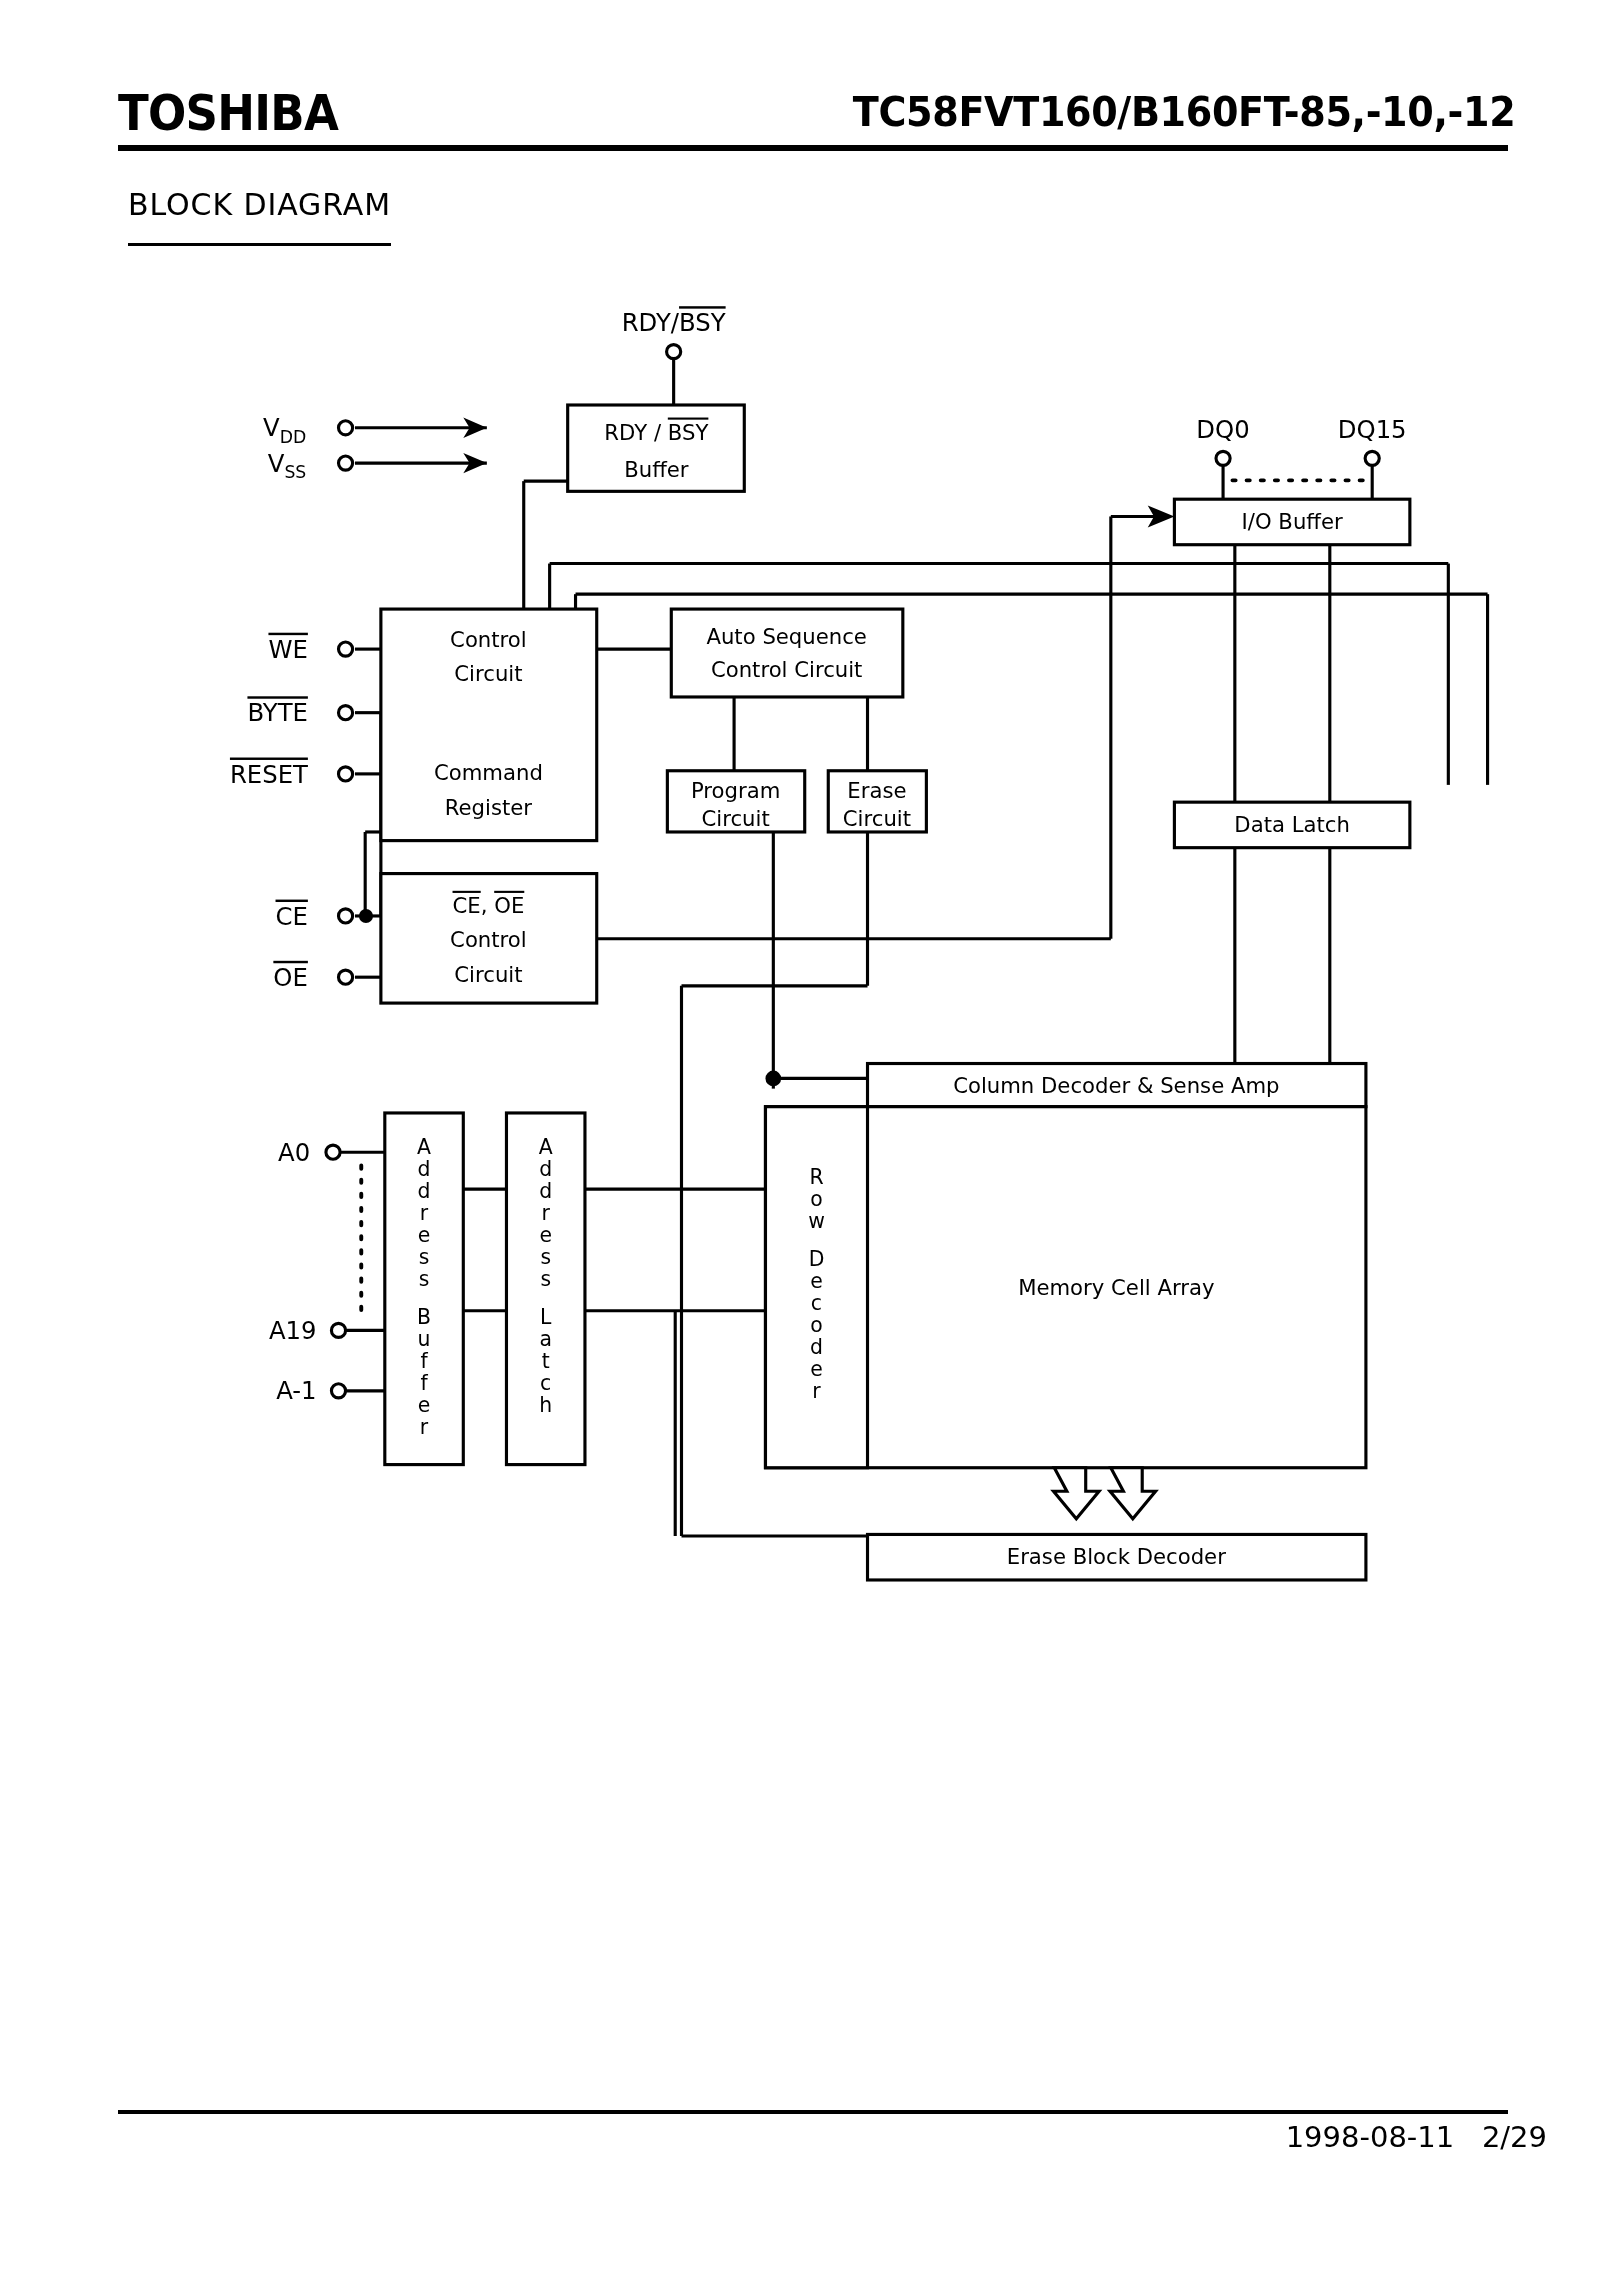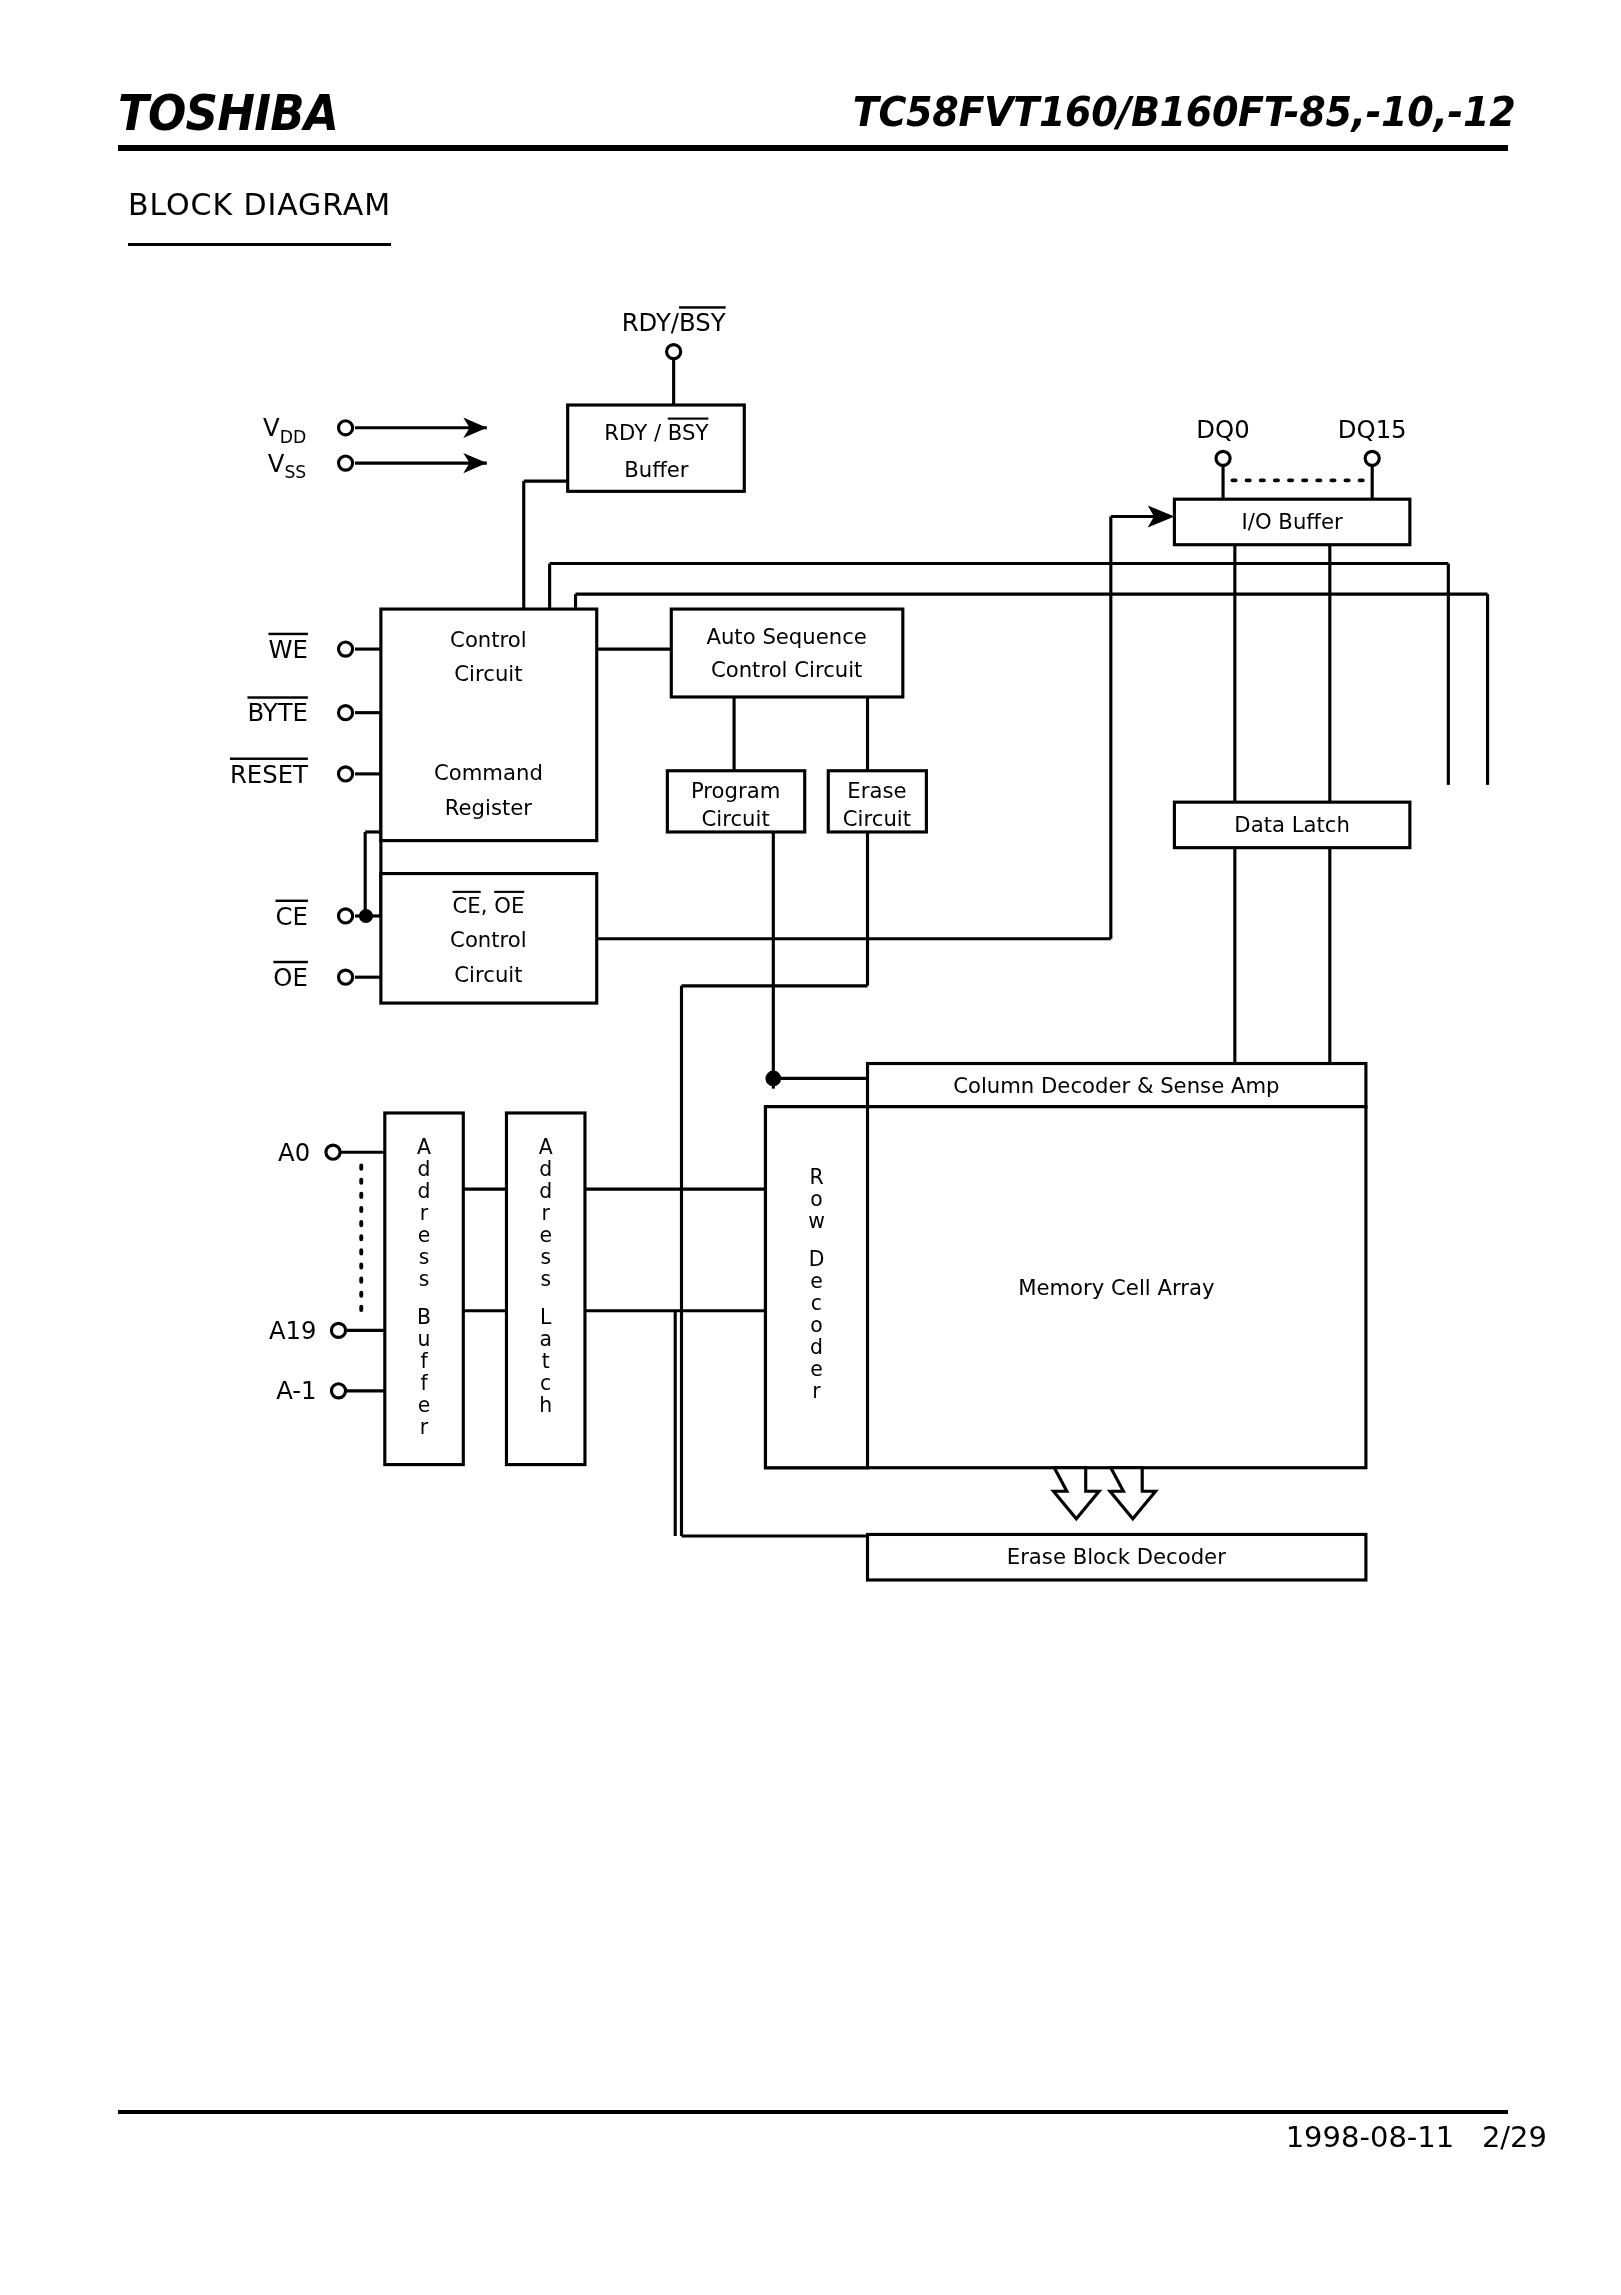"TOSHIBA" #header { font-style: italic -> none }
